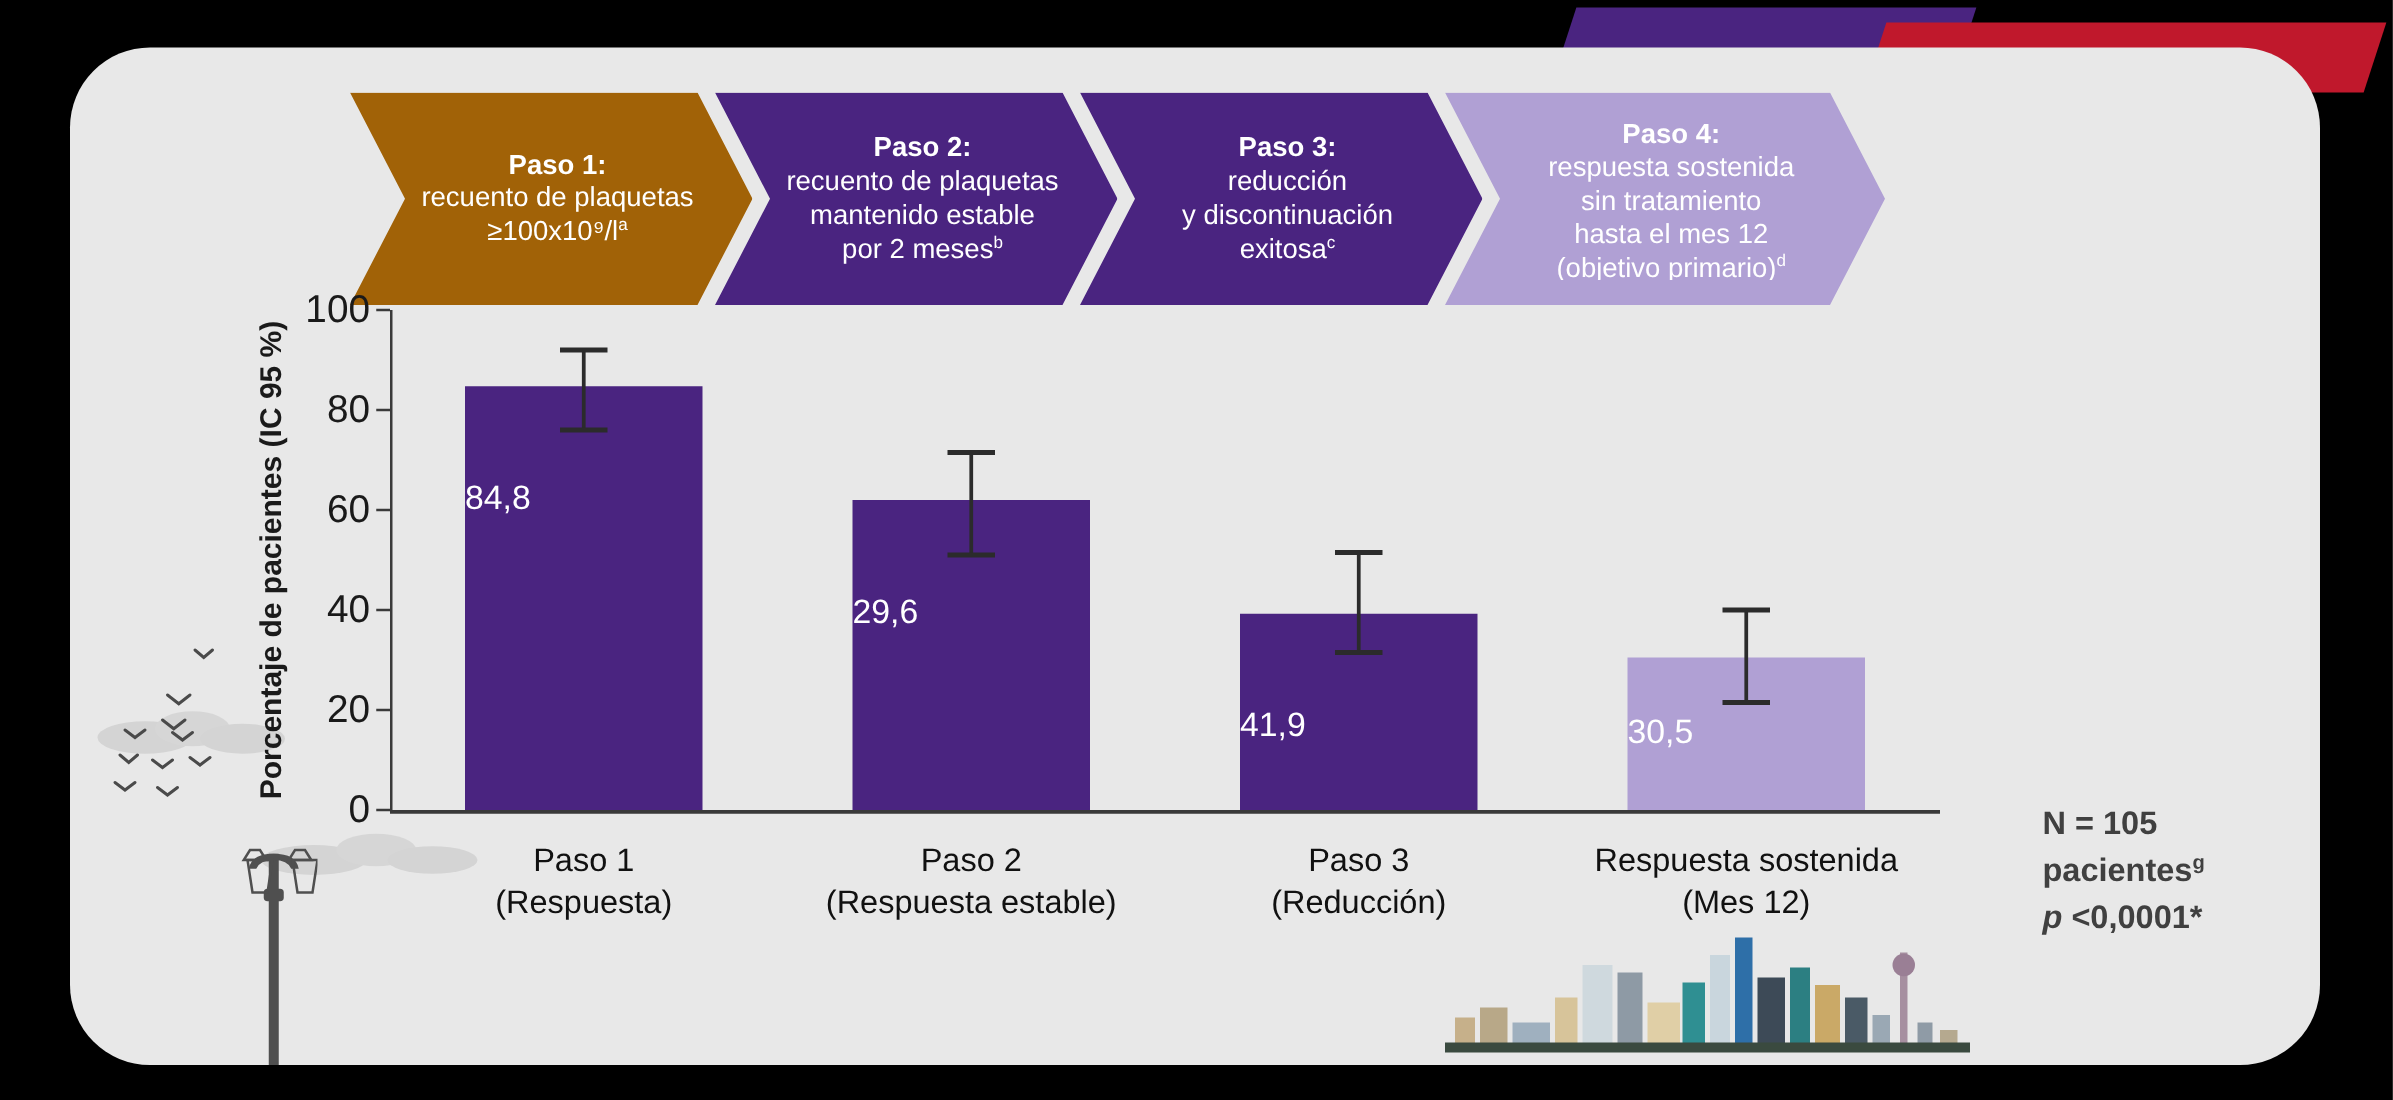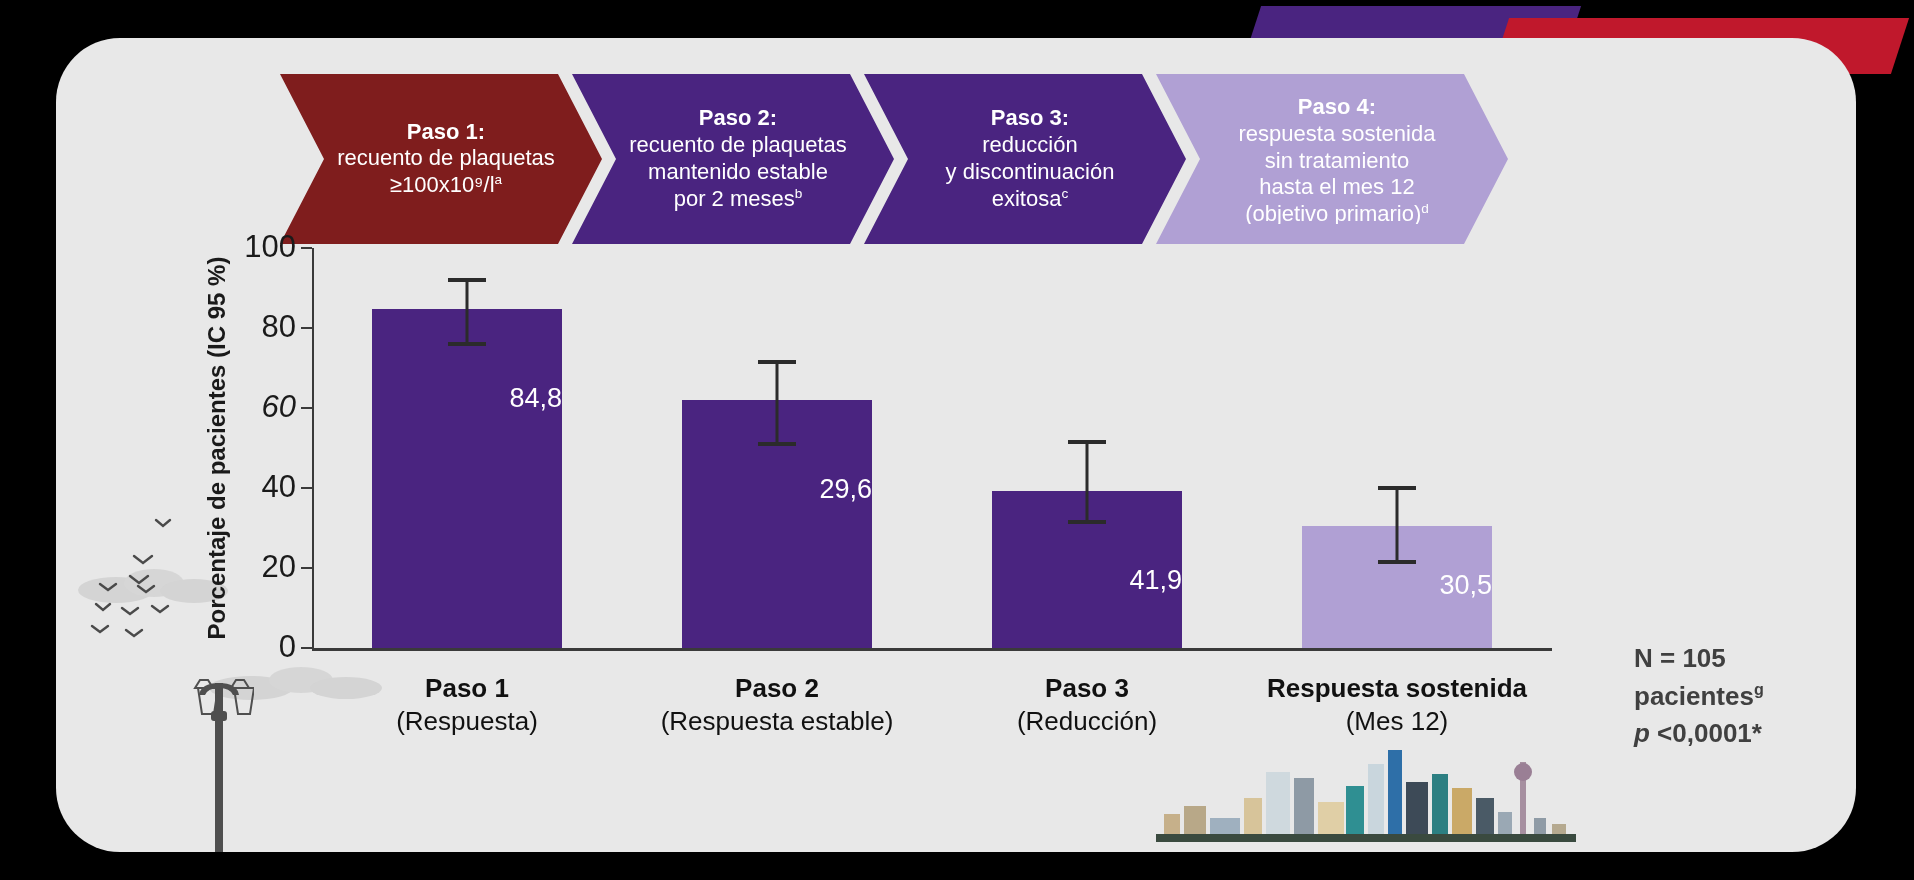"Paso 1:" .arrow.a1 { background: #7f1d1d -> #a16207 }
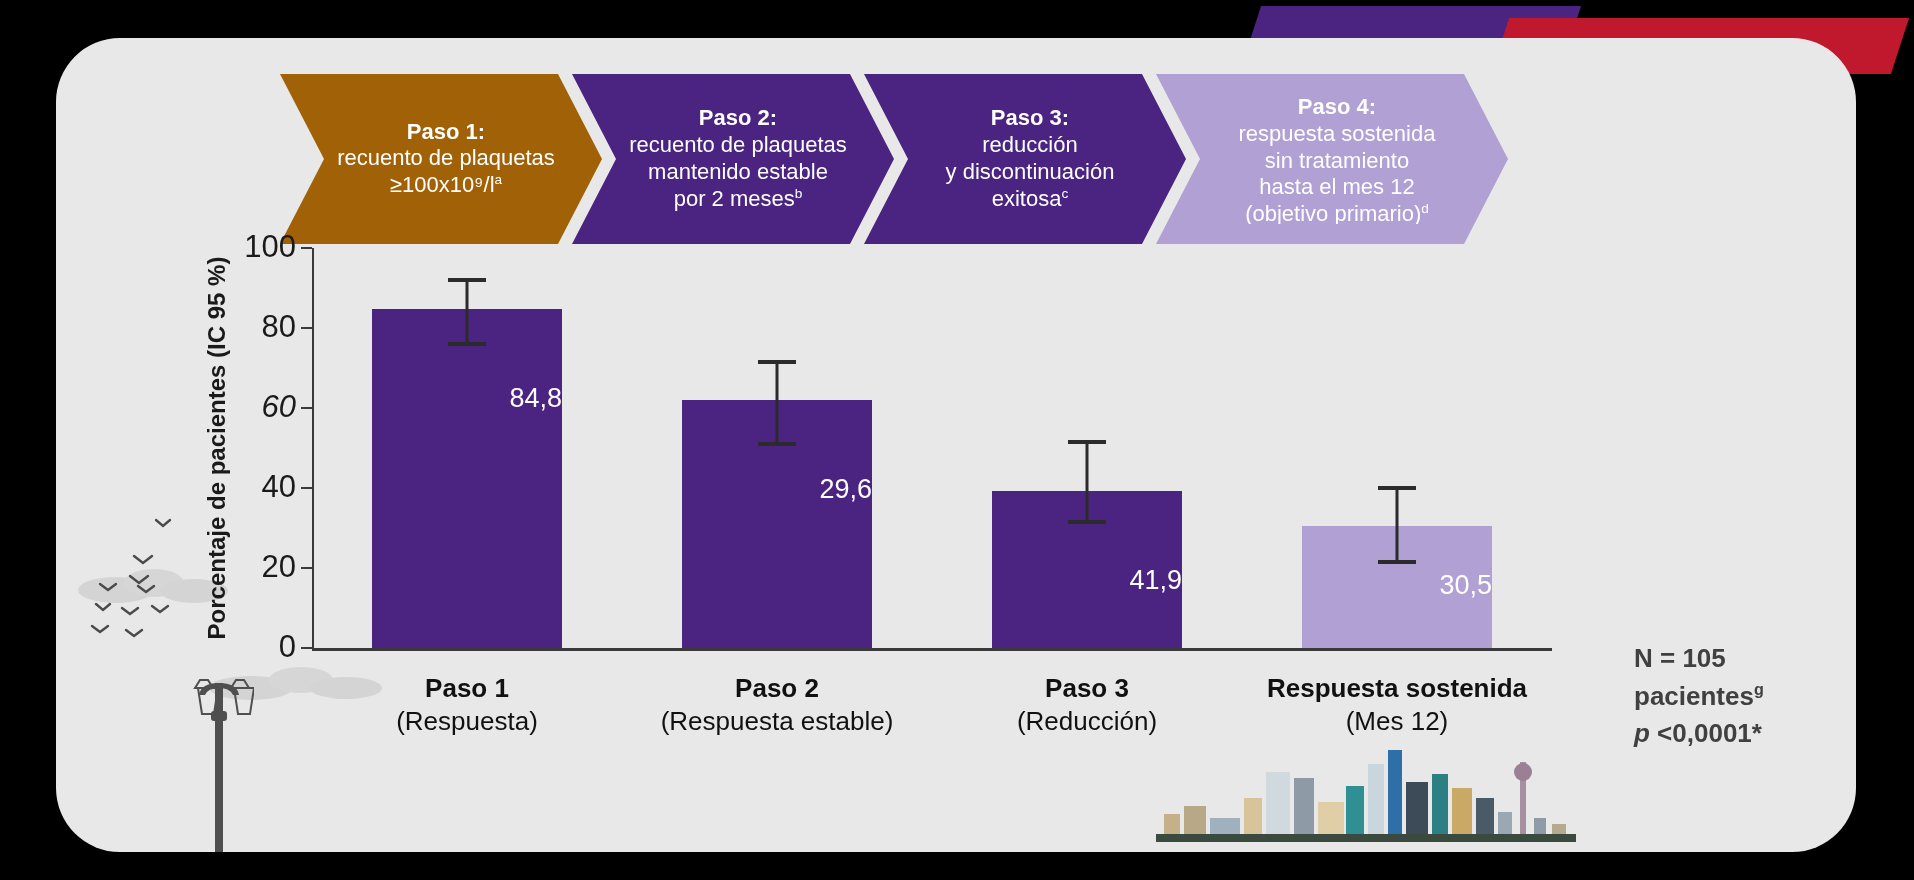"60" div.tlabel { font-style: italic -> none }
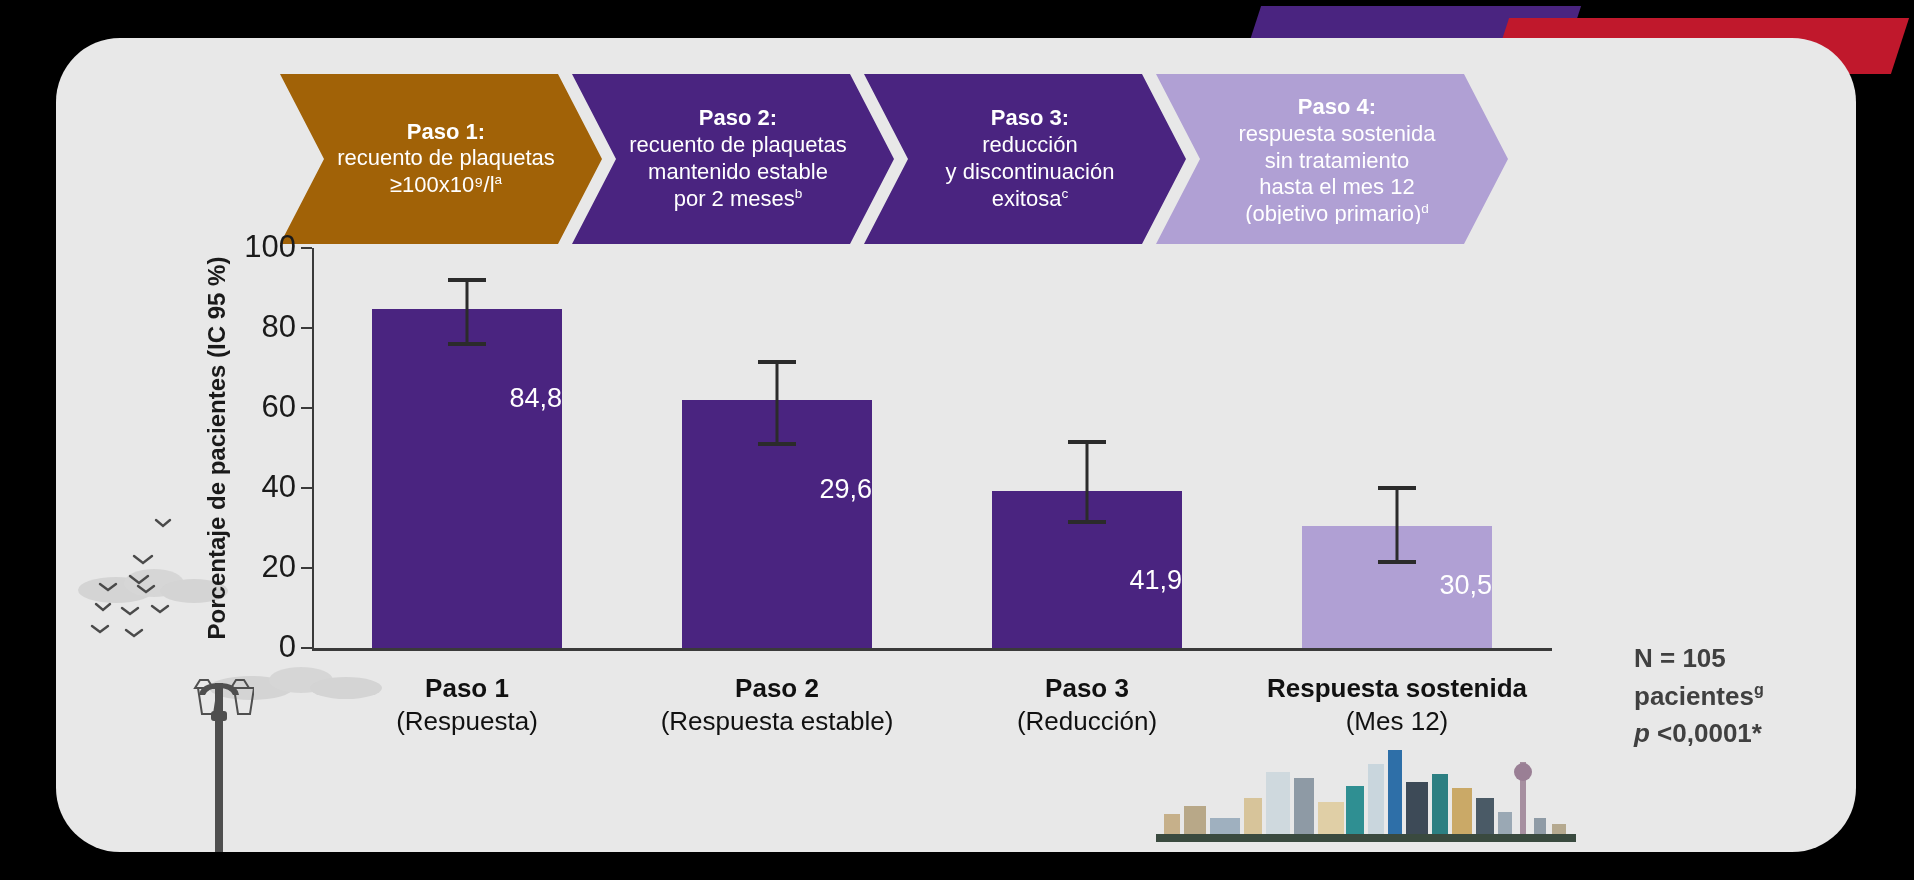"84,8" .bar-val { text-align: right -> left }
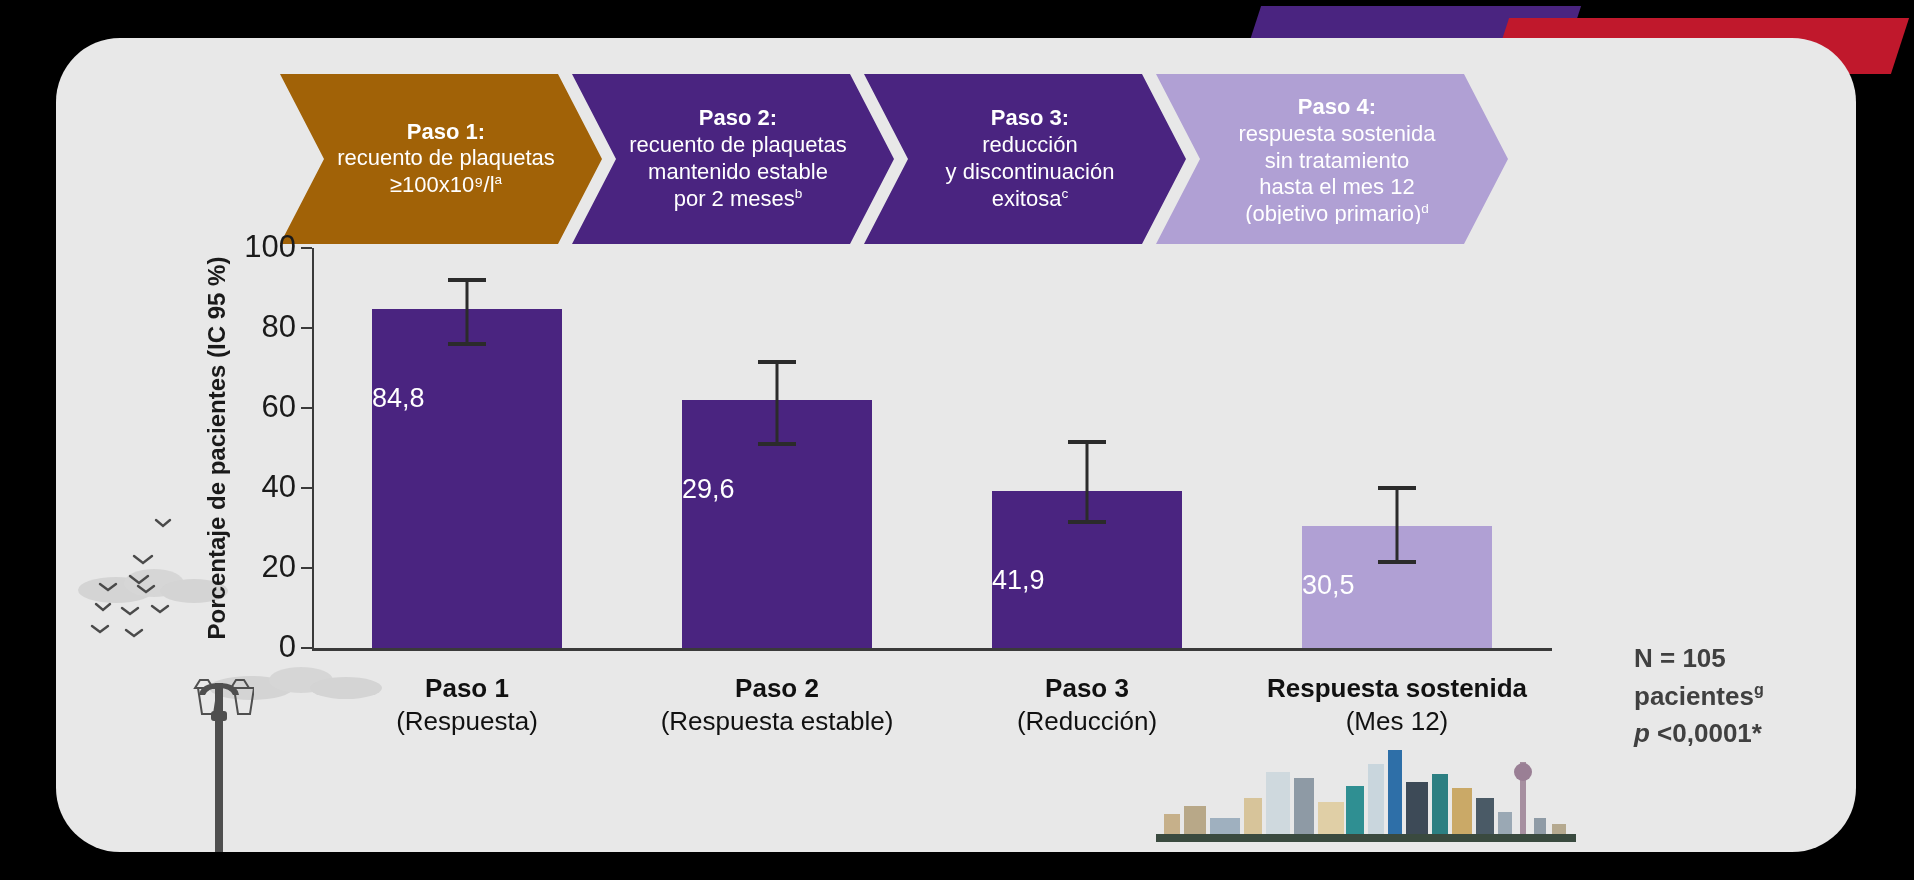"Paso 1" .xlab b { font-weight: bold -> normal }
